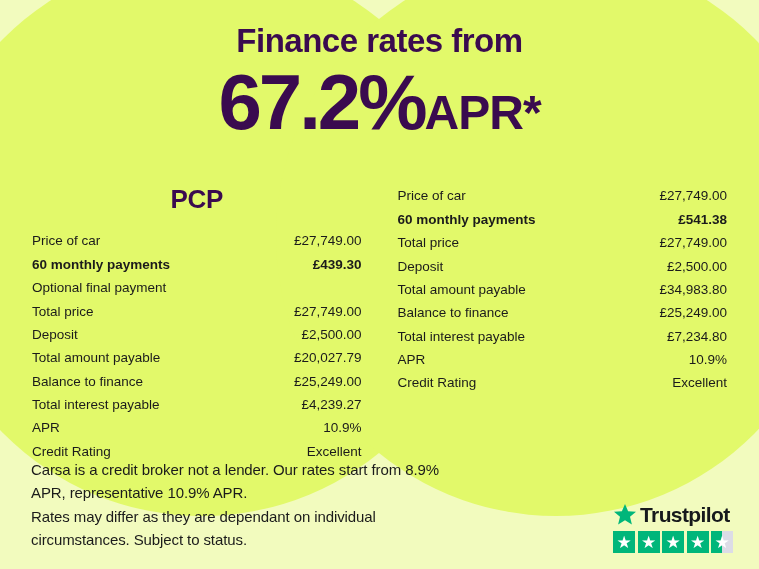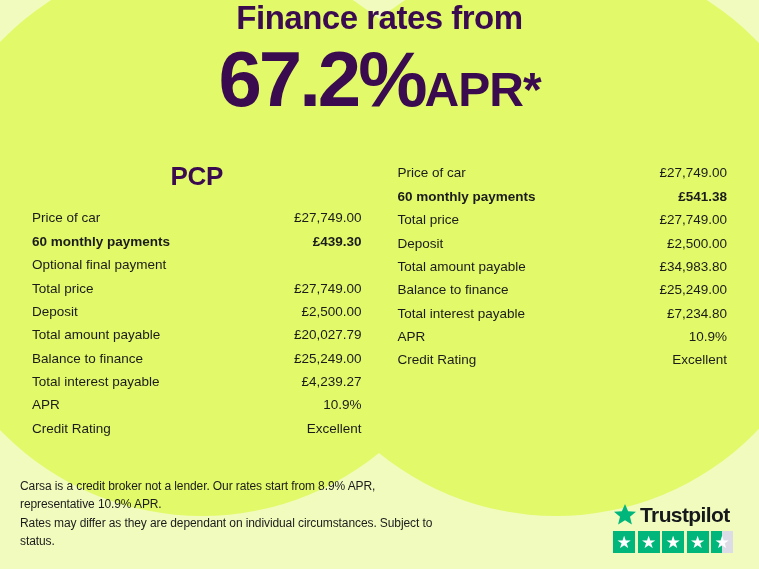"Finance rates from" .headline { padding-top: none -> 23px }
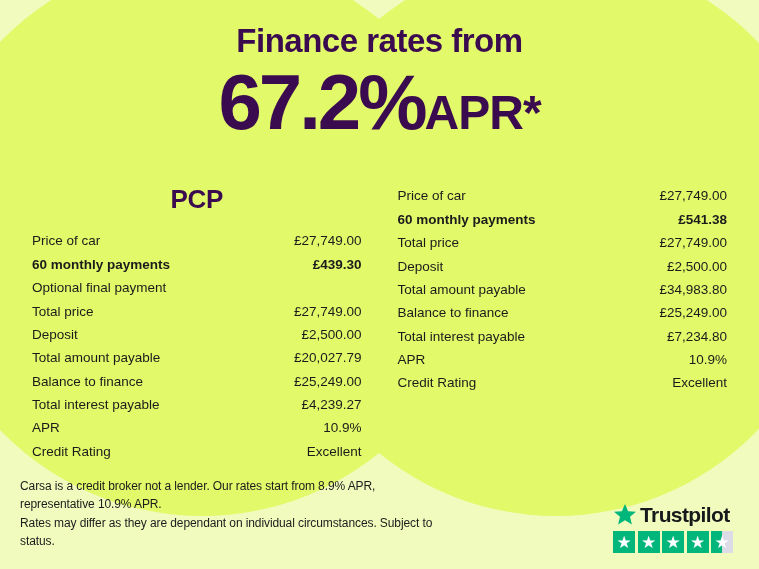"Carsa is a credit broker" .disclaimer { font-size: 12px -> 15px; left: 20px -> 31px }
